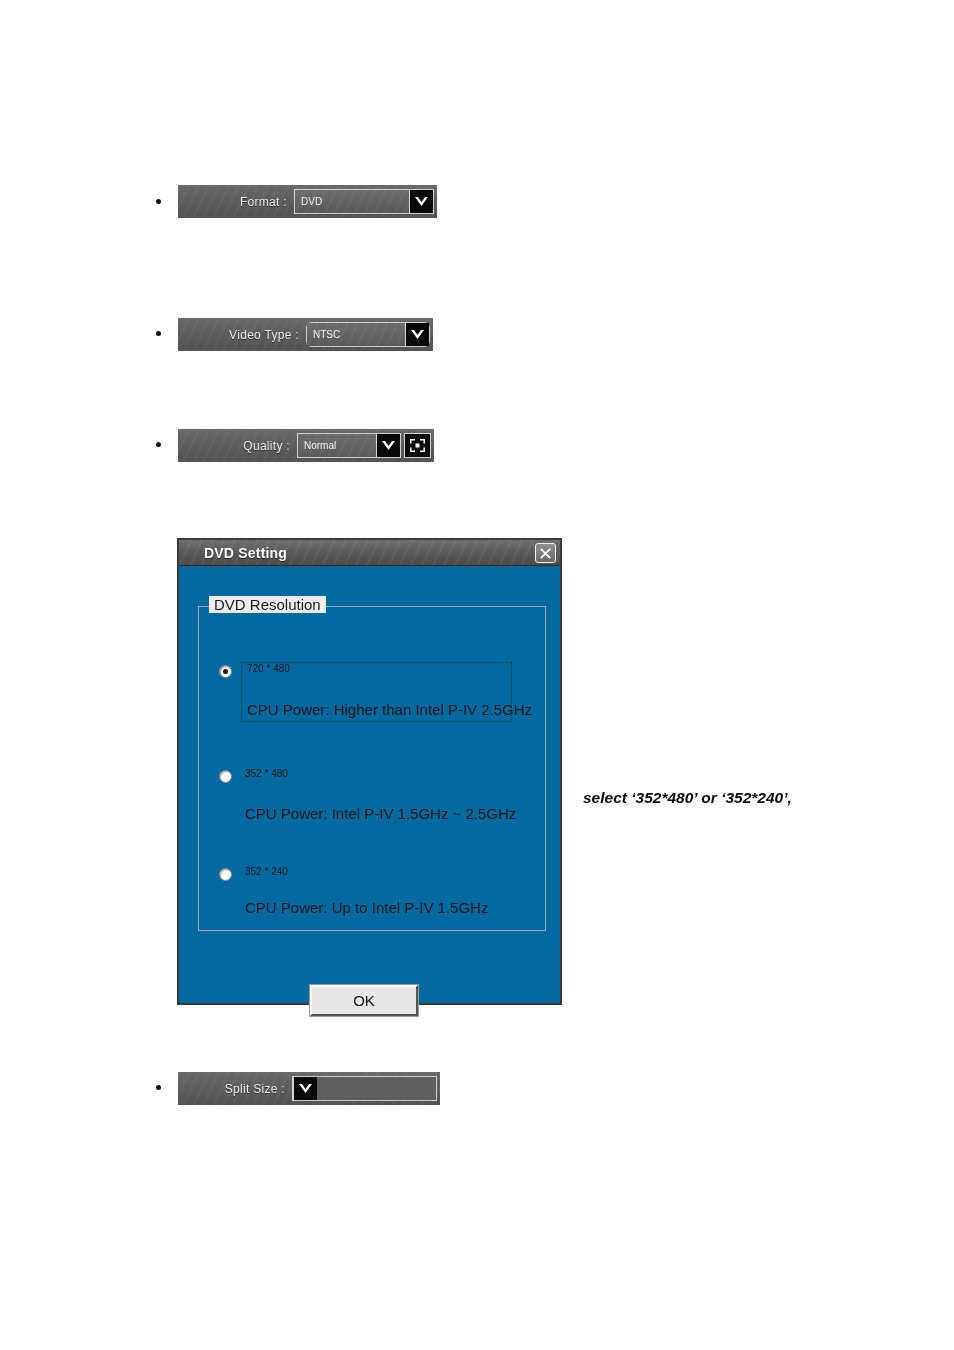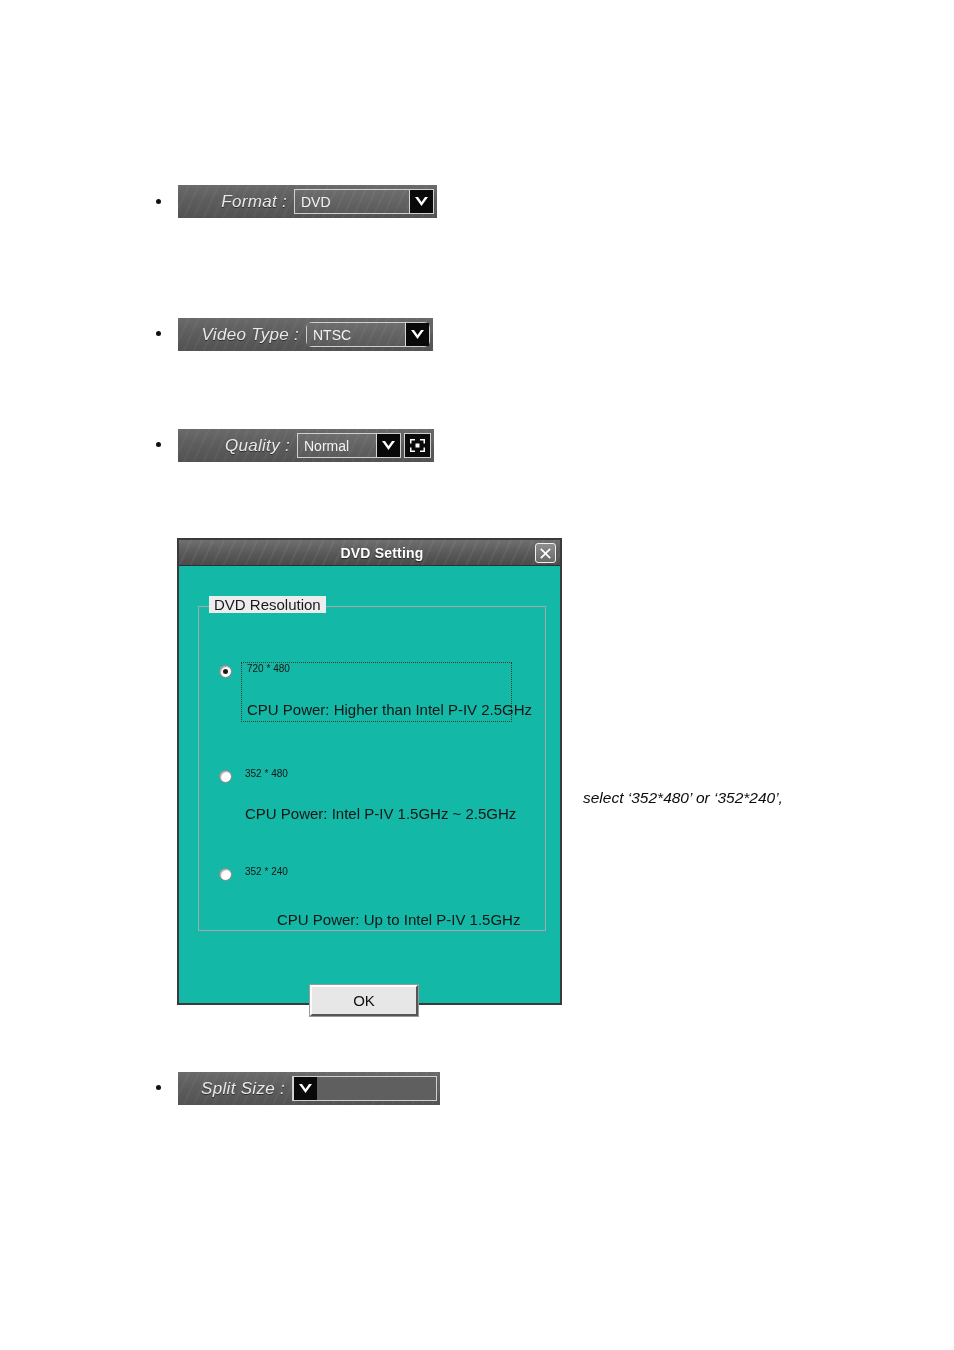"Format :" .strip-label { font-size: 17px -> 12px; font-style: italic -> none }
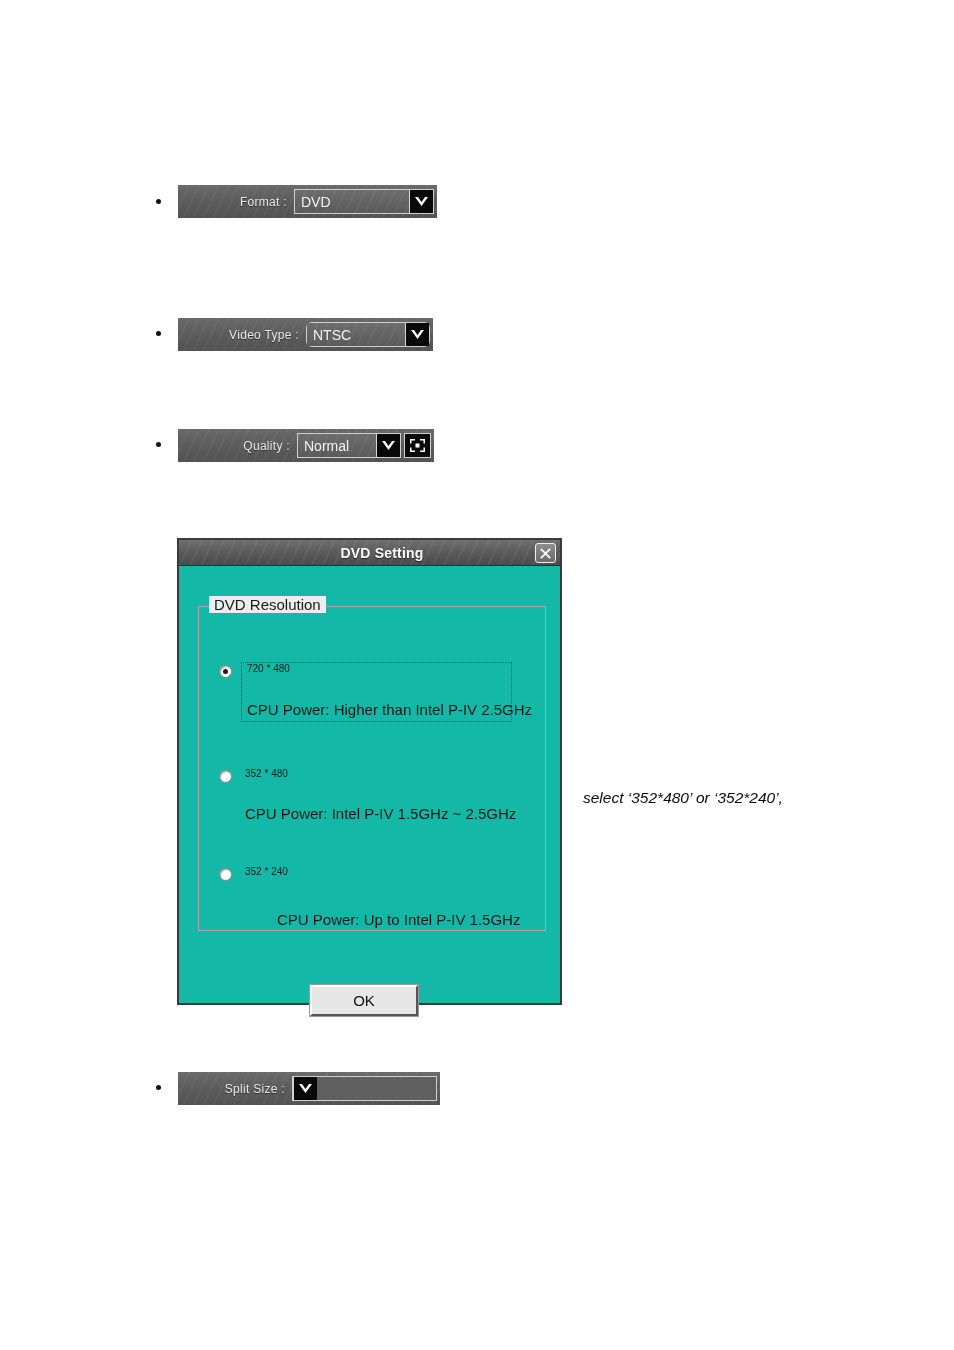"DVD" .combo-value { font-size: 14px -> 10px }
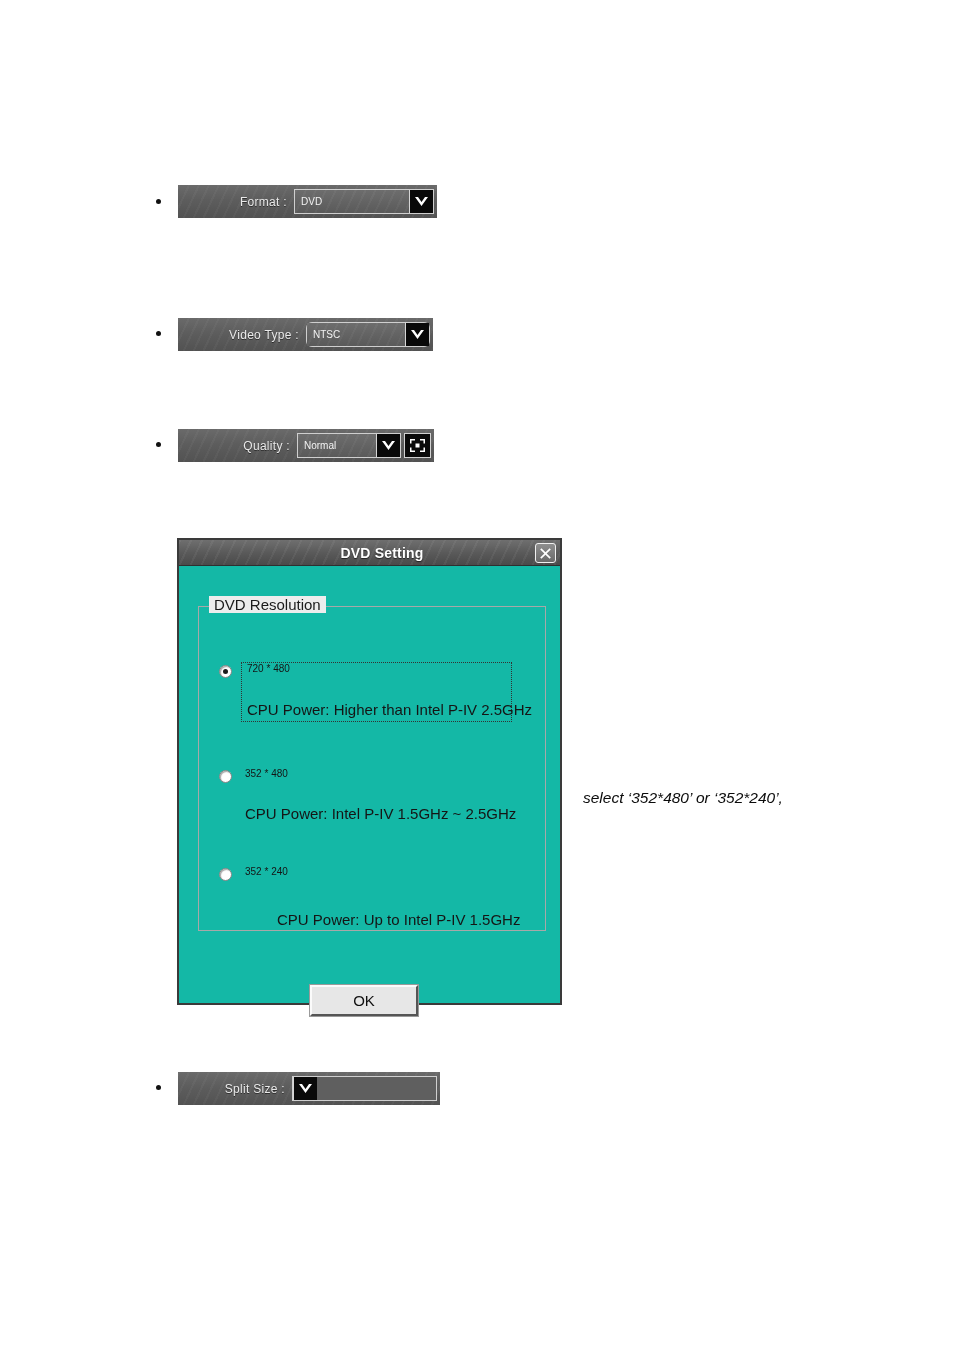"DVD Setting" .dialog-titlebar { justify-content: center -> none }
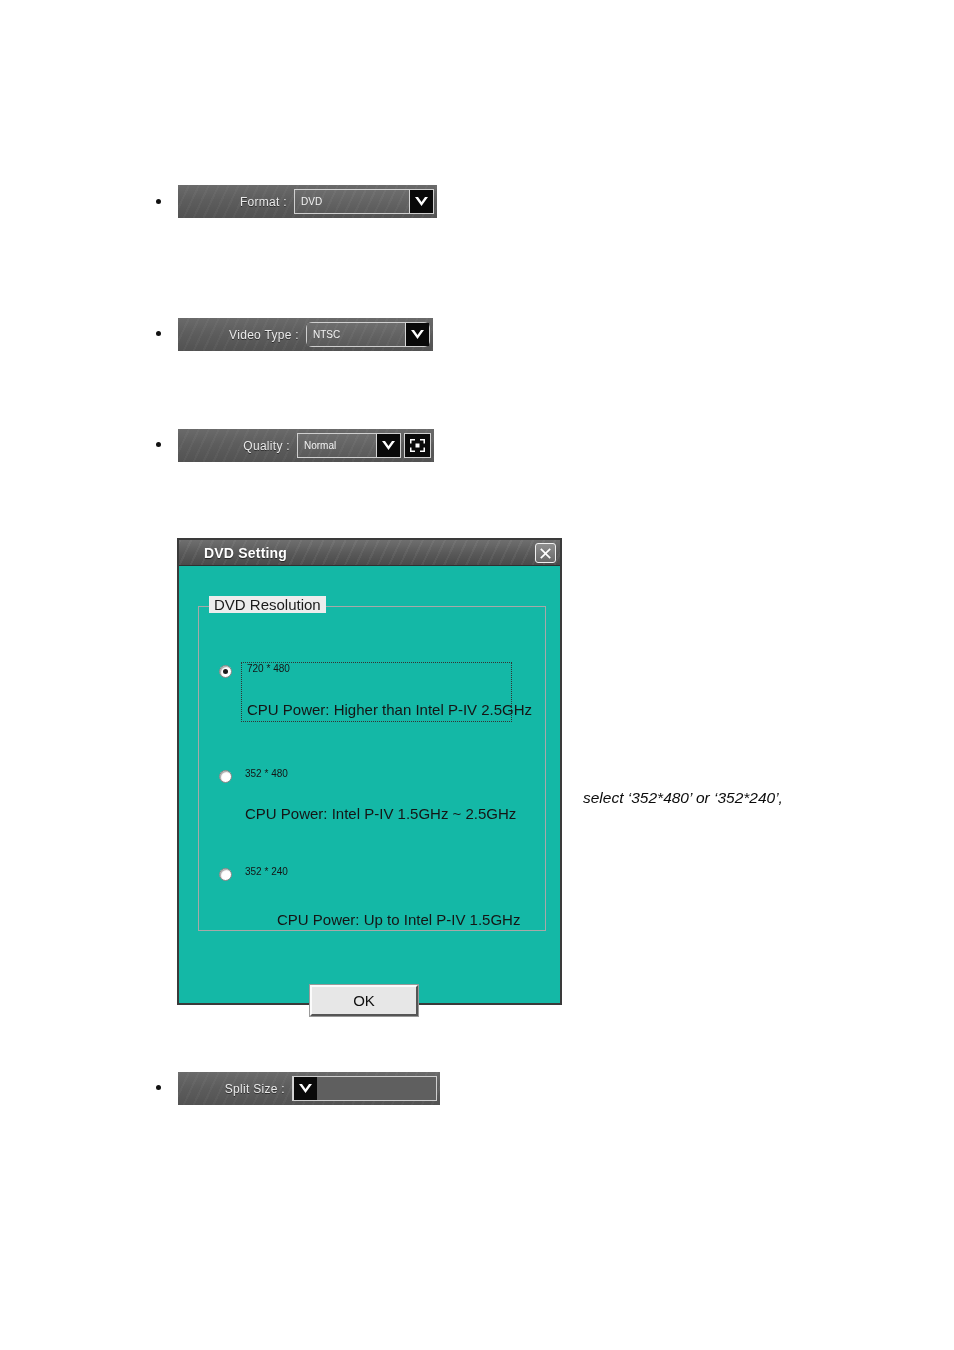"DVD Resolution" .dialog-body { background: #14b8a6 -> #0369a1 }
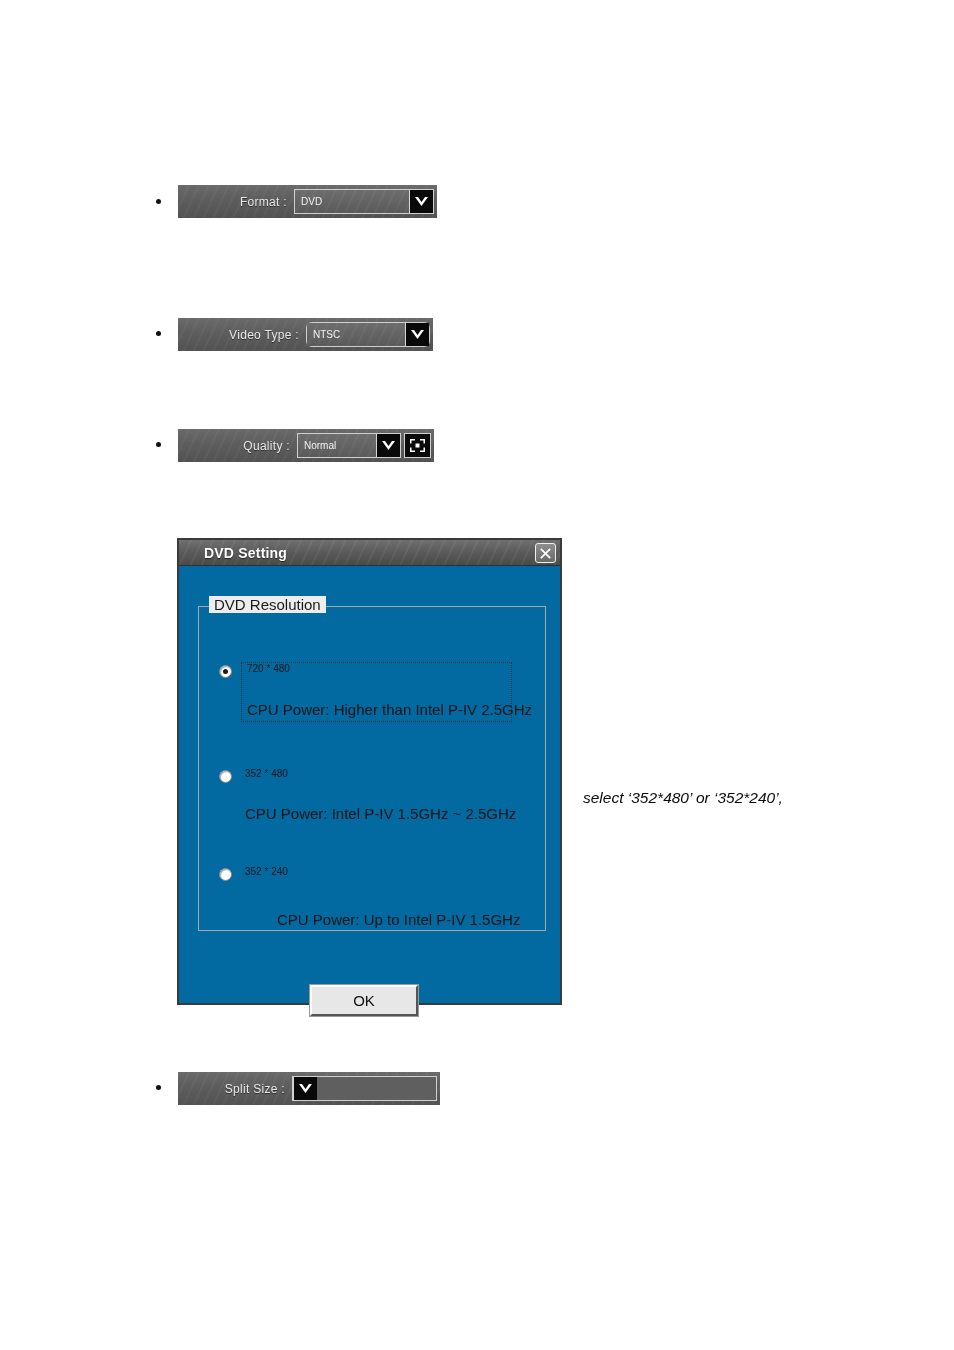"select ‘352*480’ or ‘352*240’," div.side-note { font-weight: none -> bold }
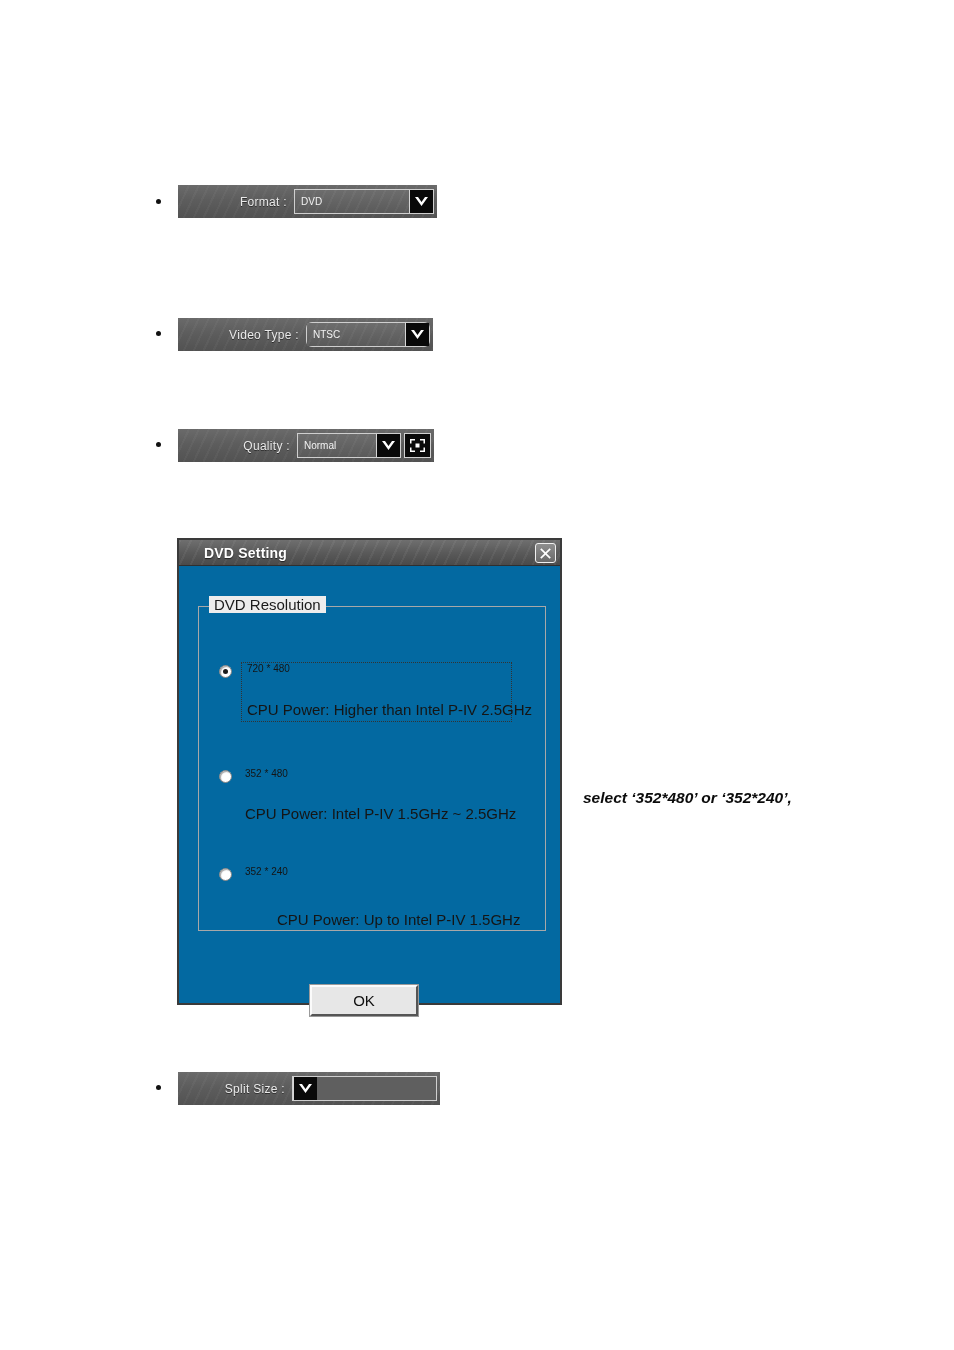"CPU Power: Up to Intel" span.opt-desc { margin-left: 32px -> none; top: 304px -> 292px }
